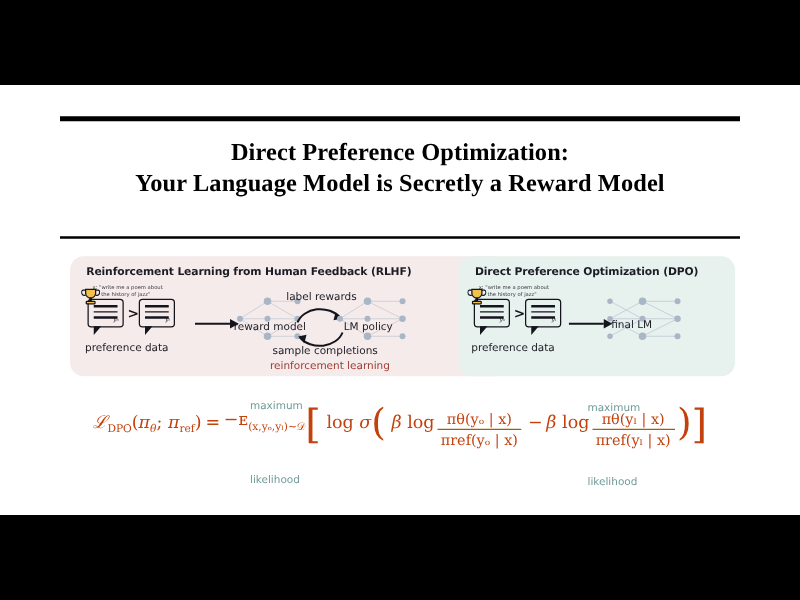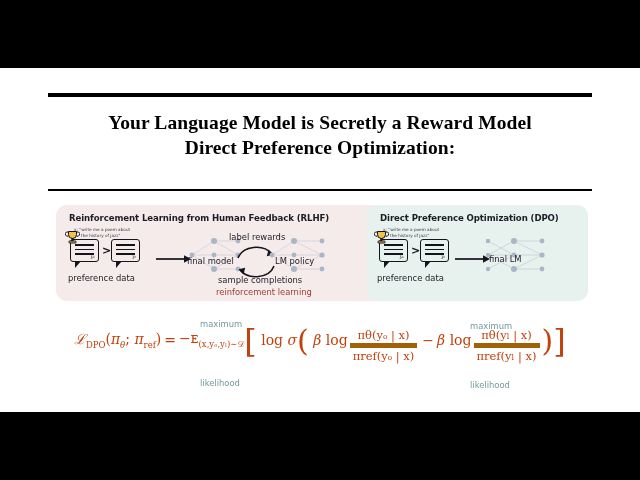"Your Language Model is Secretly" span.tl { order: before "Direct Preference Optimization:" -> after "Direct Preference Optimization:" }
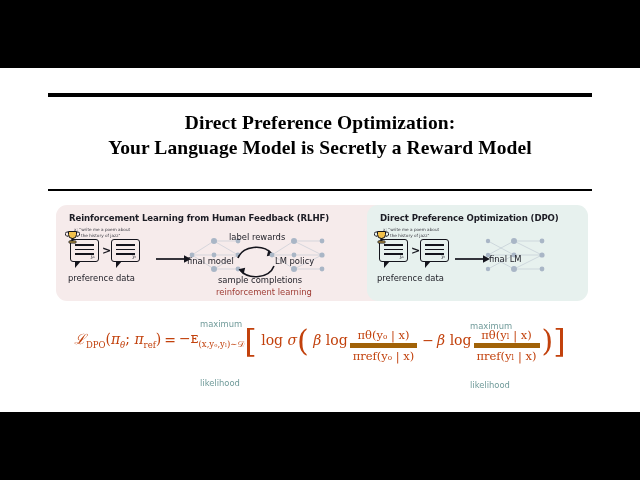"final model" div.node-label { text: final -> reward }
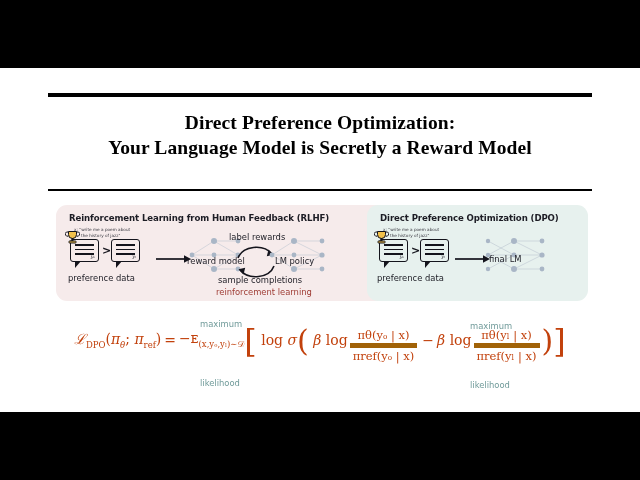"πref(yₒ | x)" .frac .den { border-top: 5px solid #a16207 -> 1px solid #a16207 }
